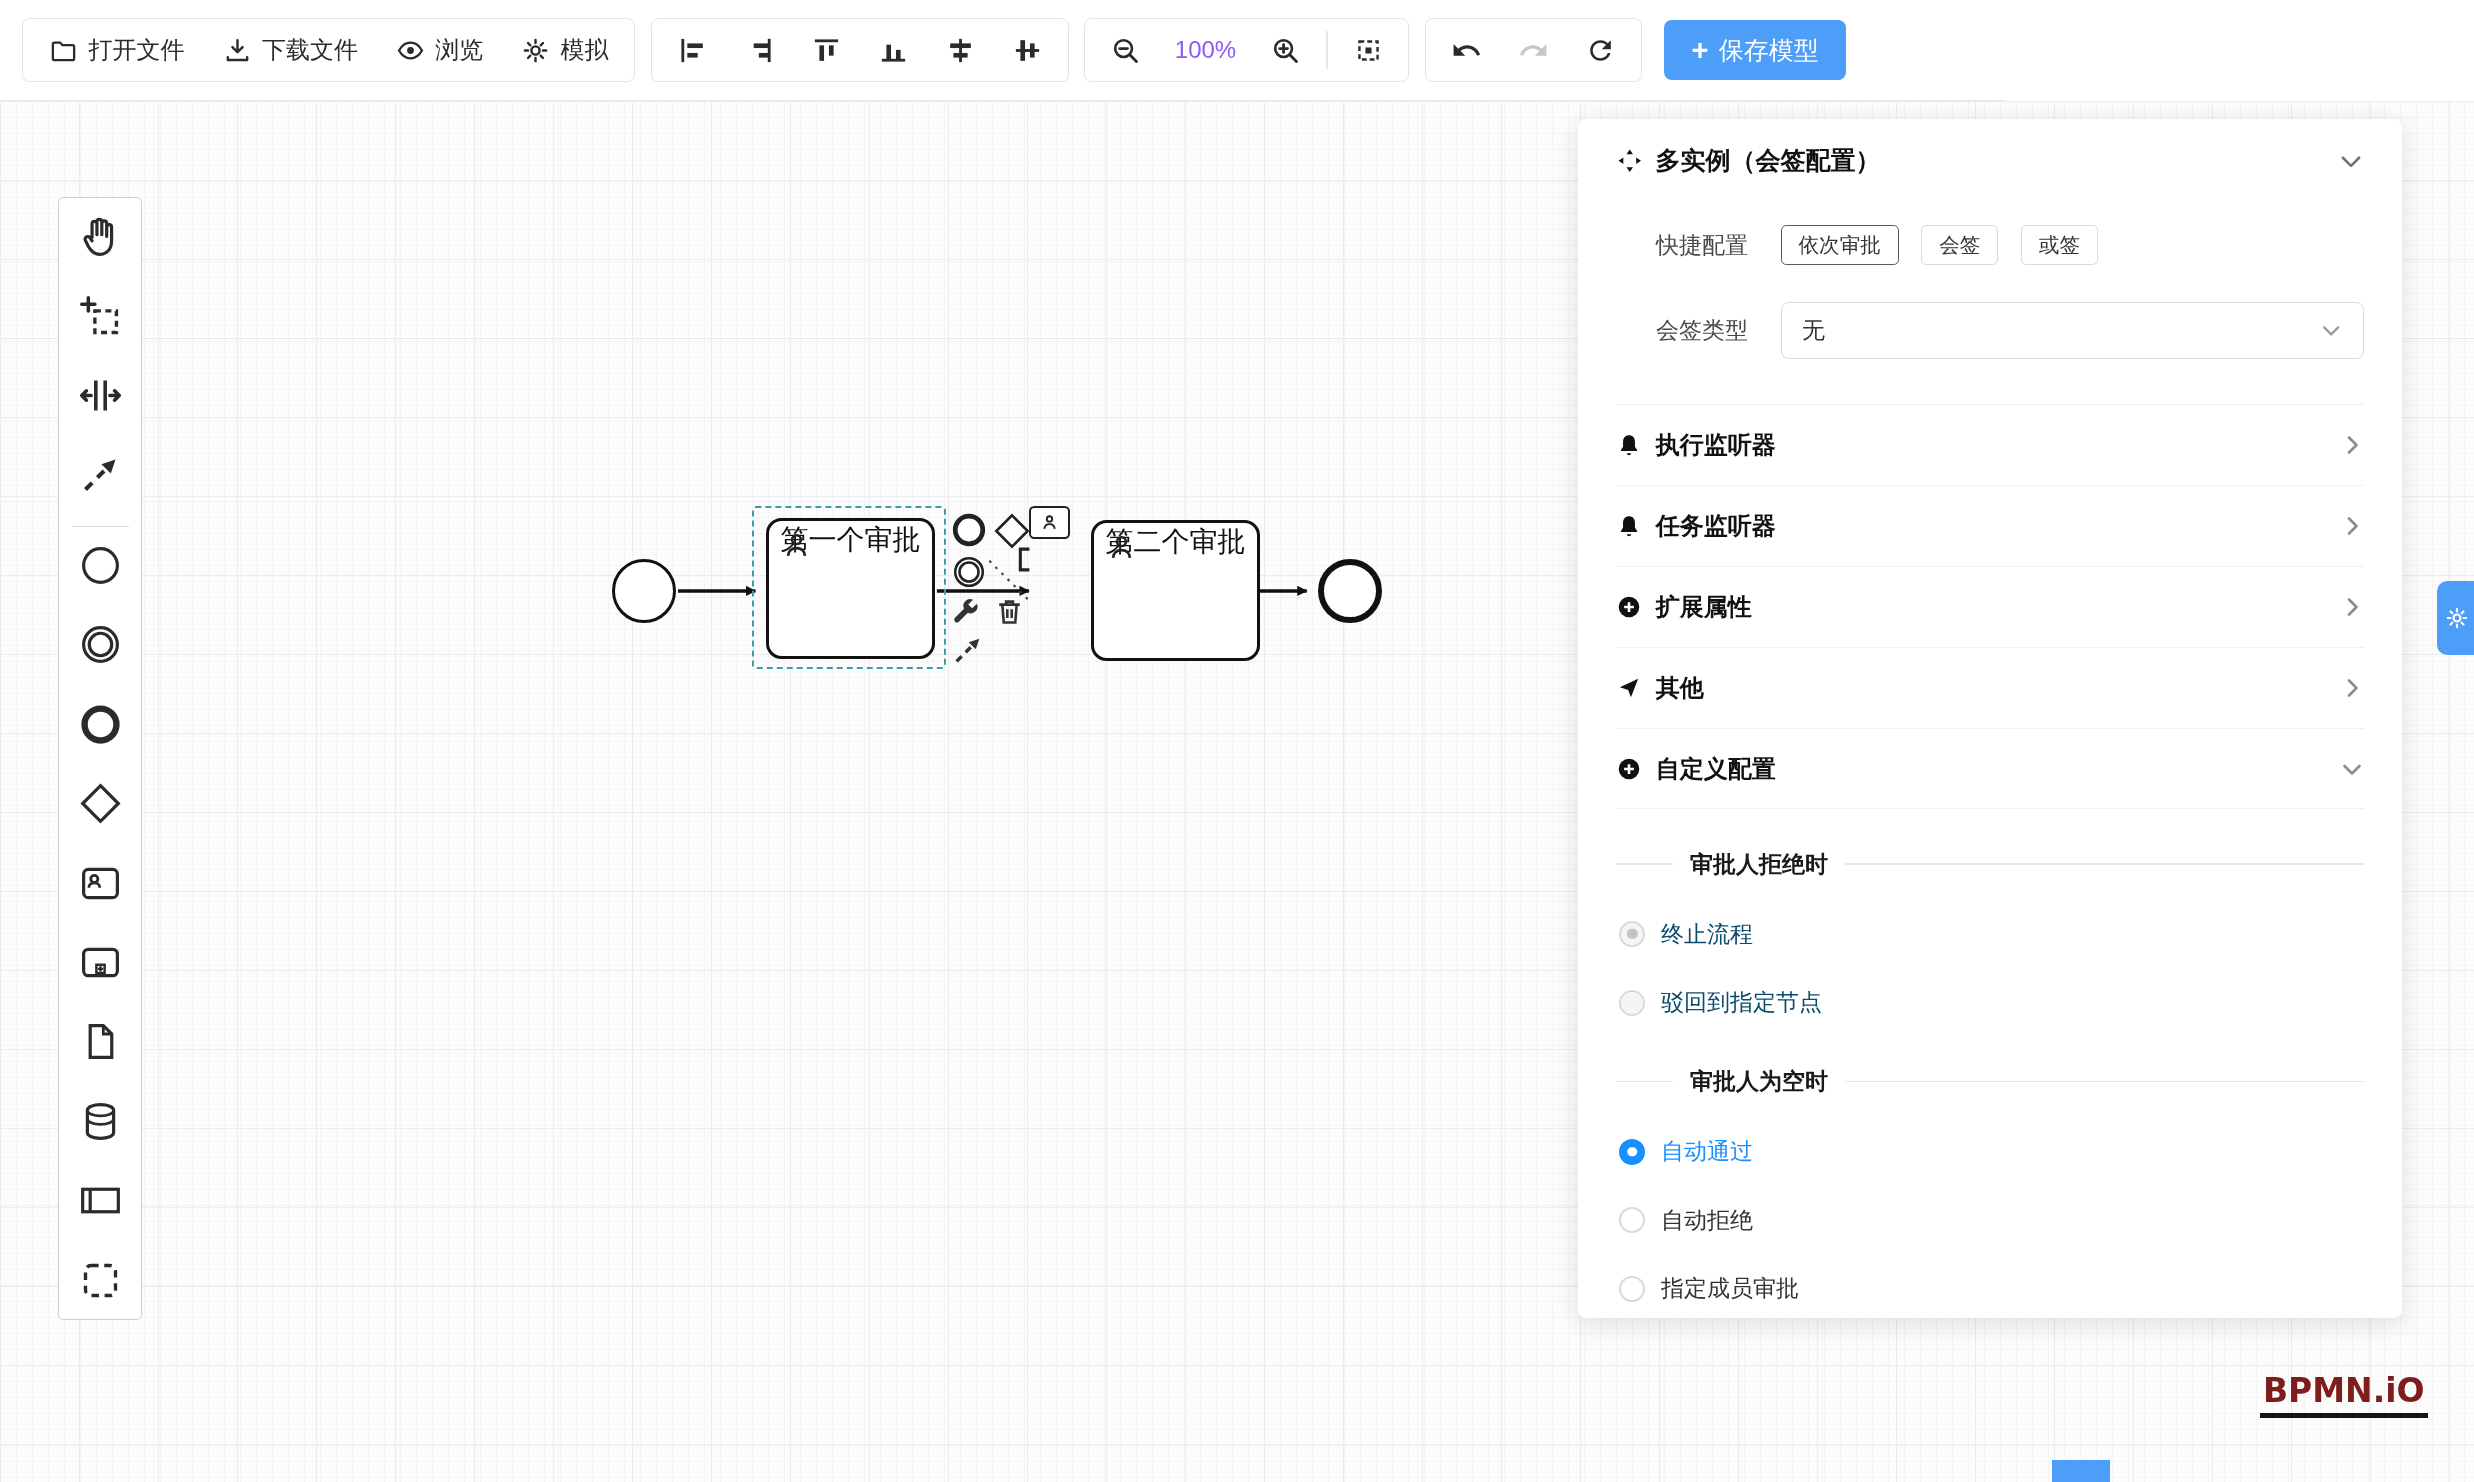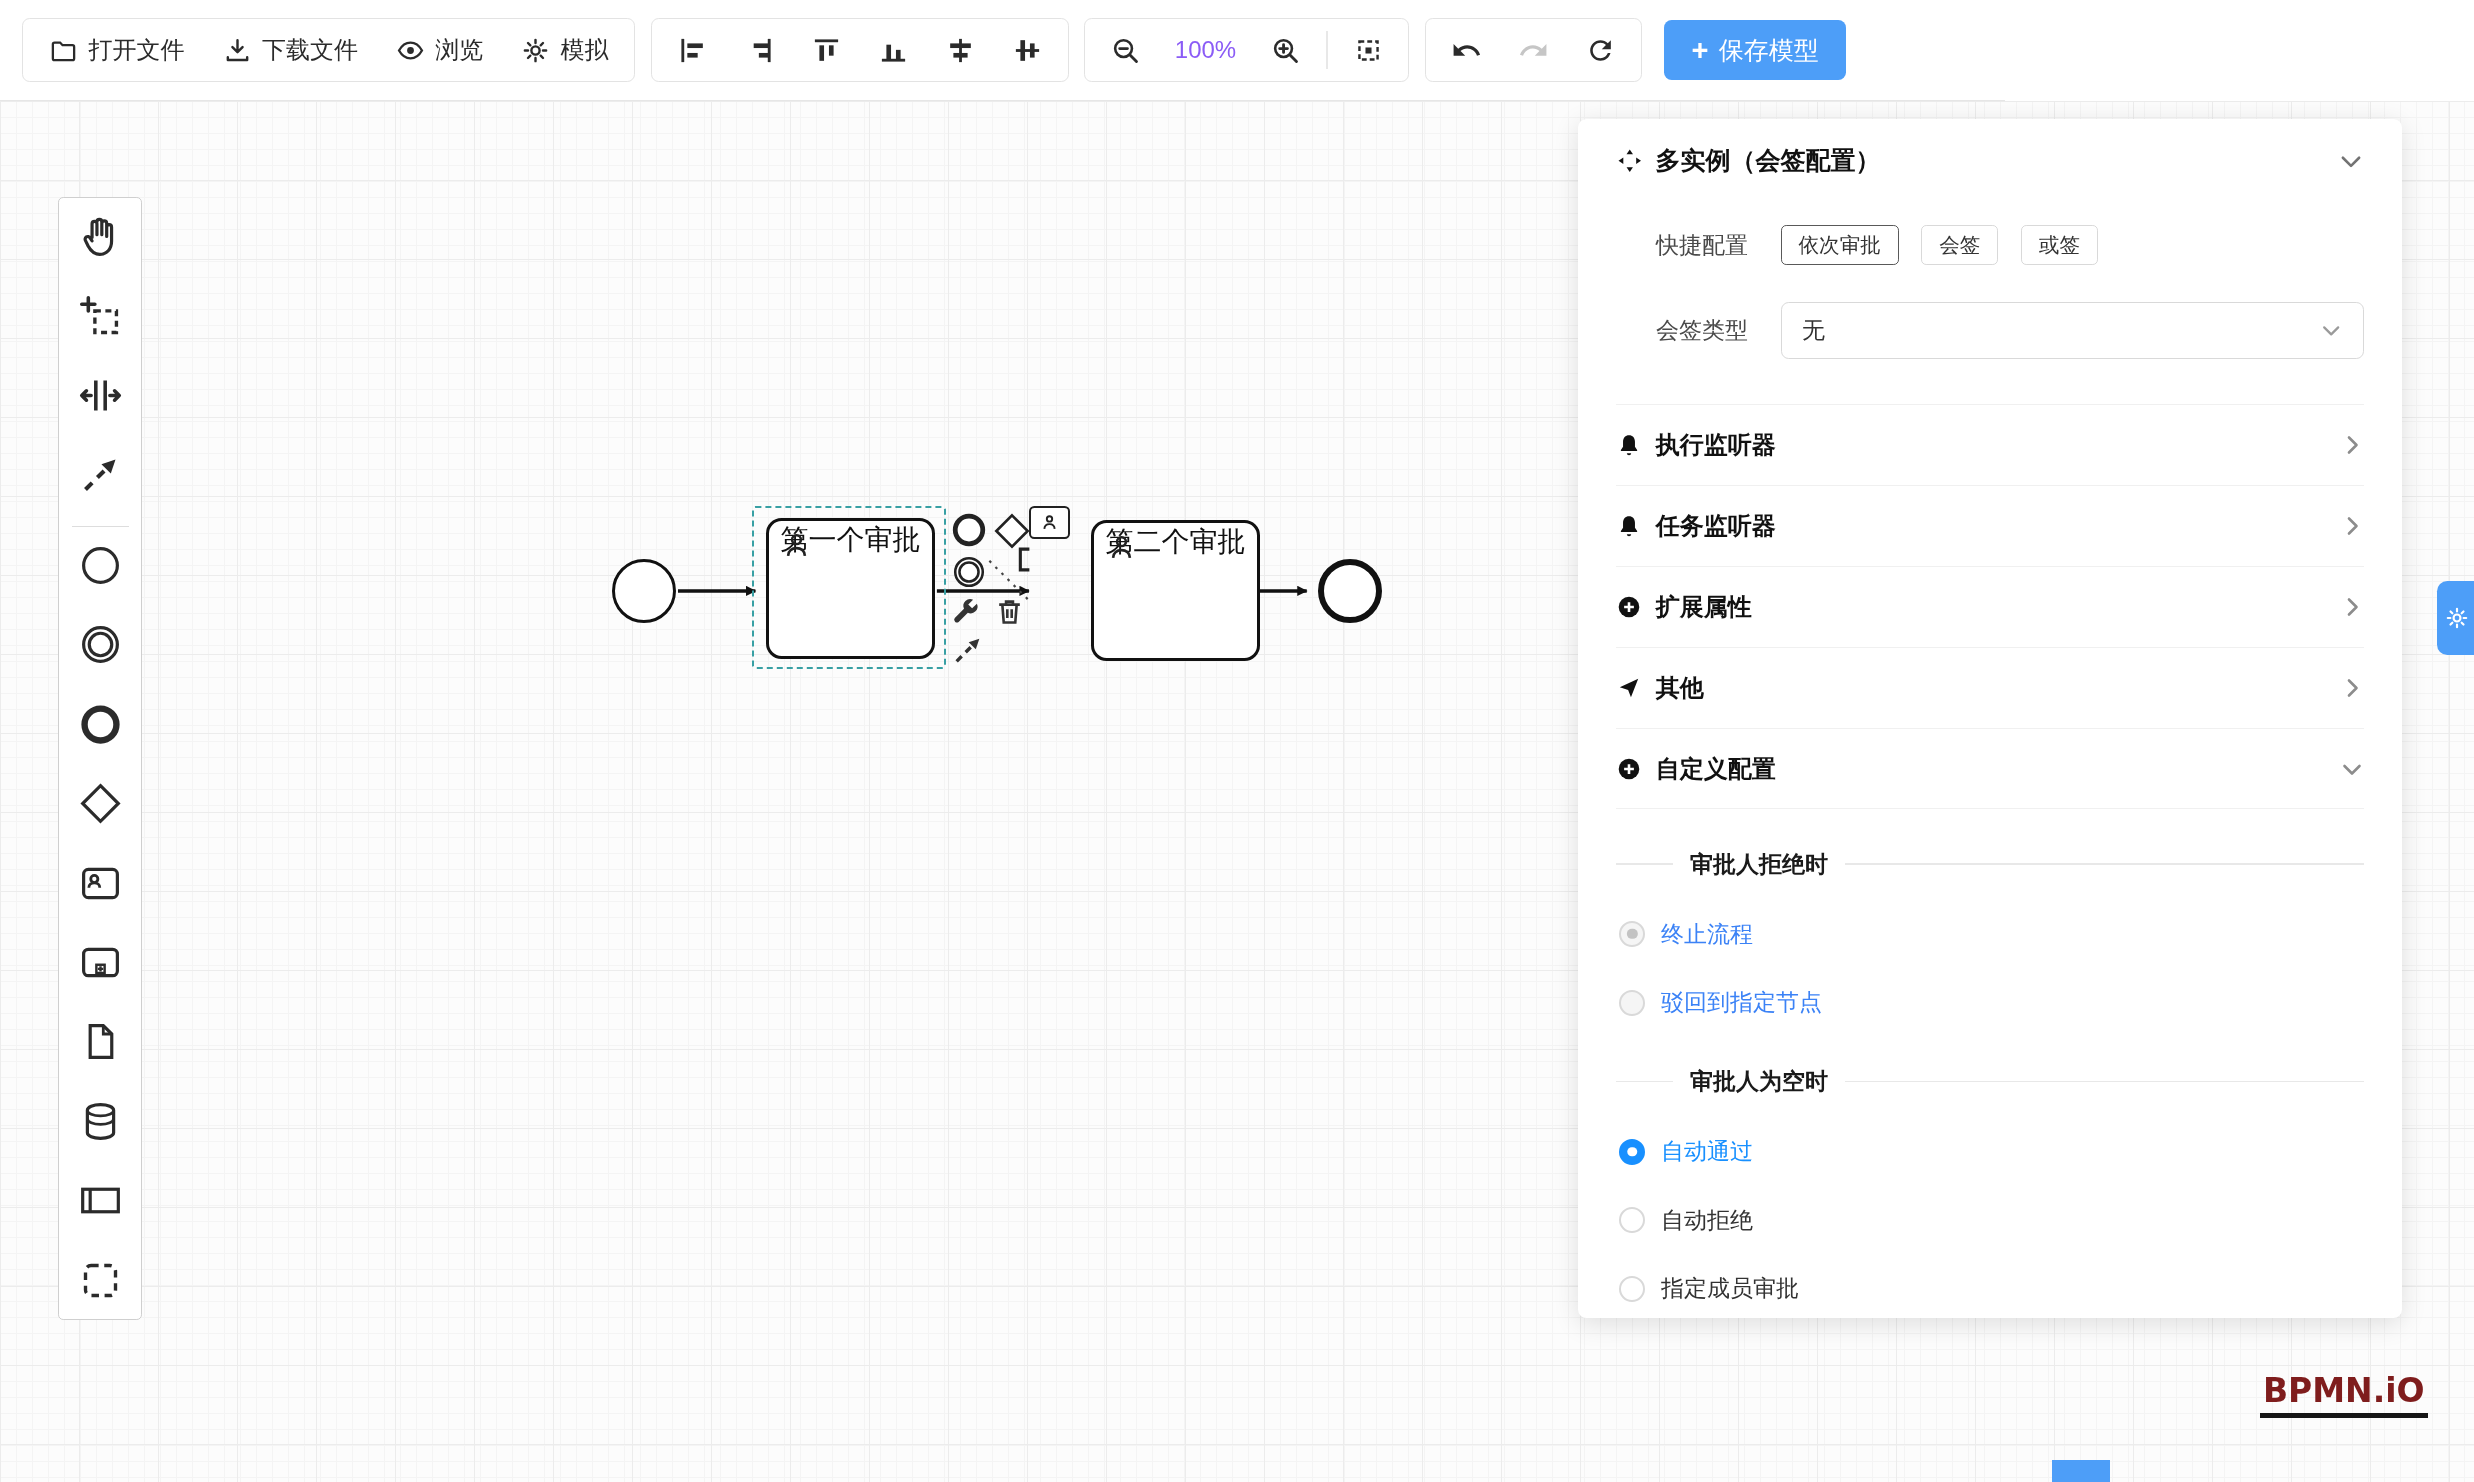"终止流程" .row-disabled { color: #3b82f6 -> #0c4a6e }
